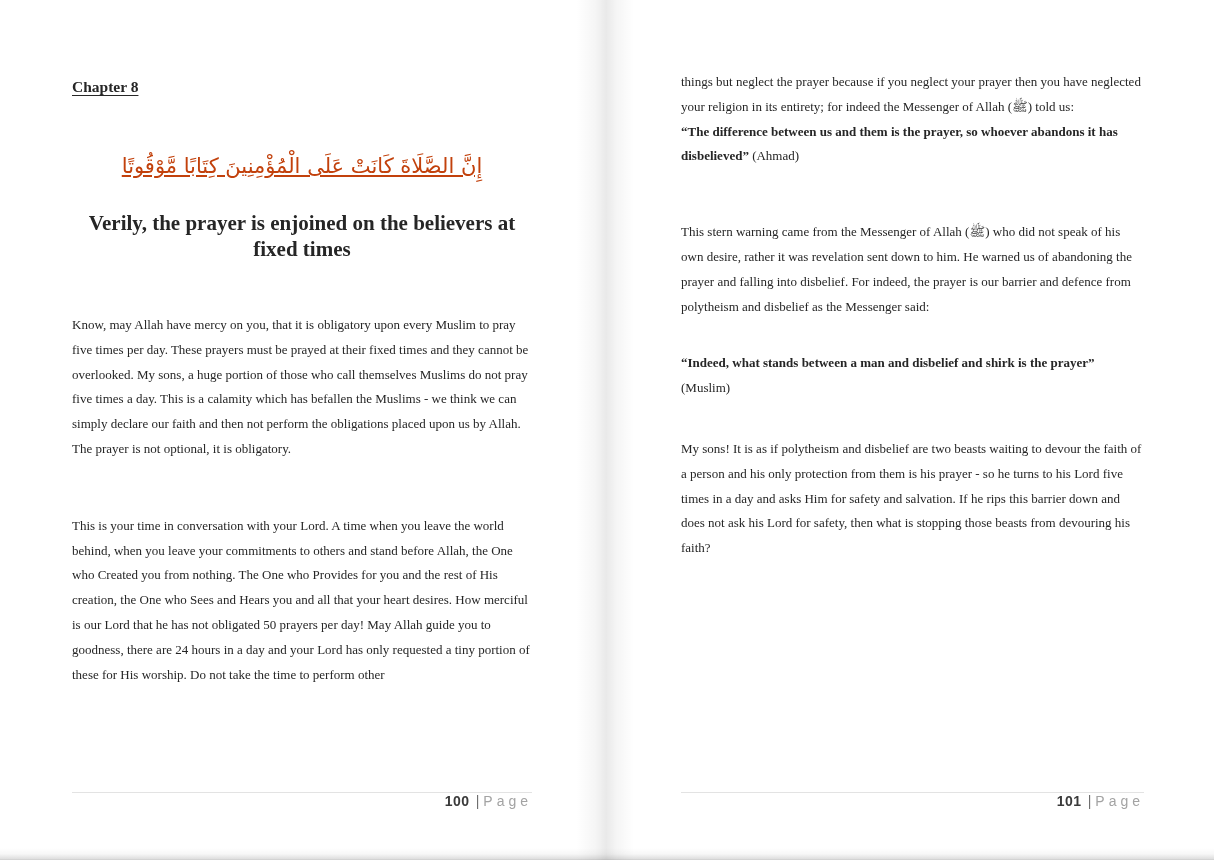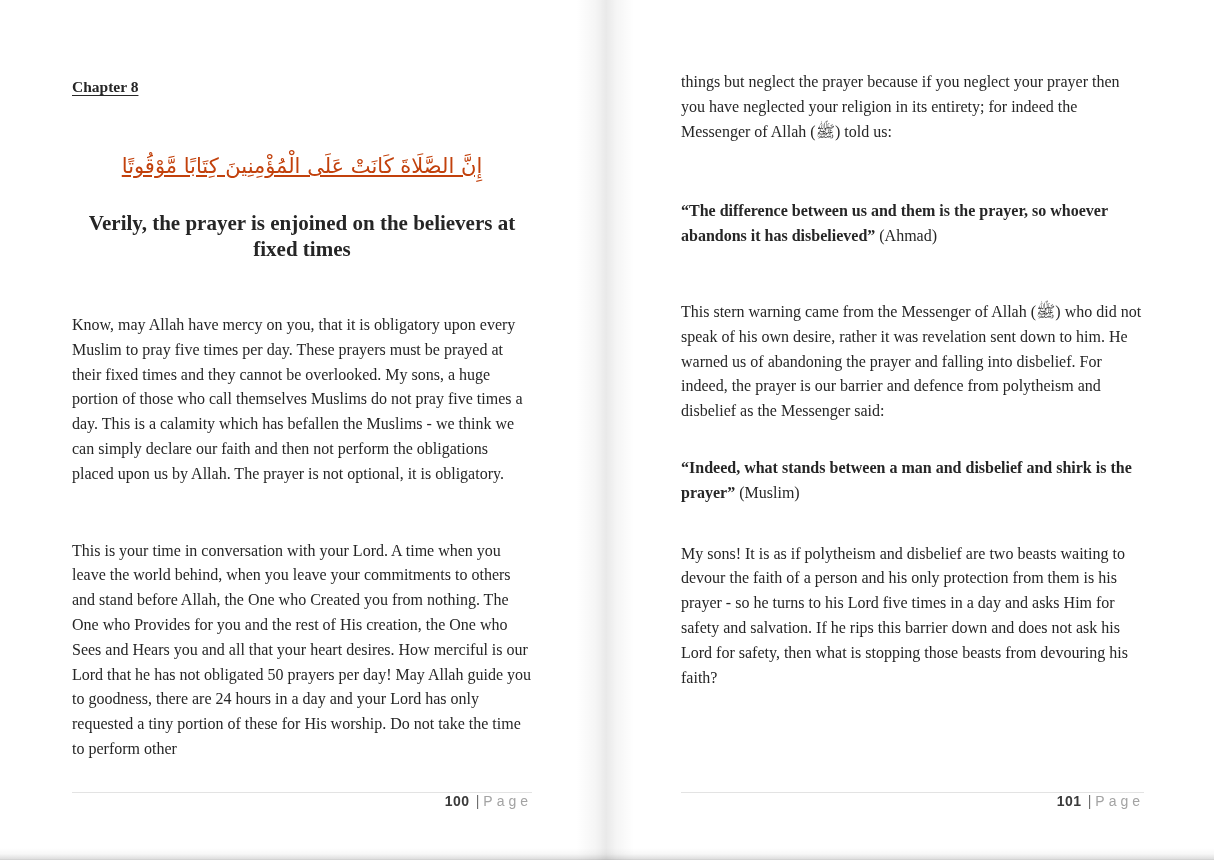"things but neglect the prayer" .body { font-size: 16px -> 13px }
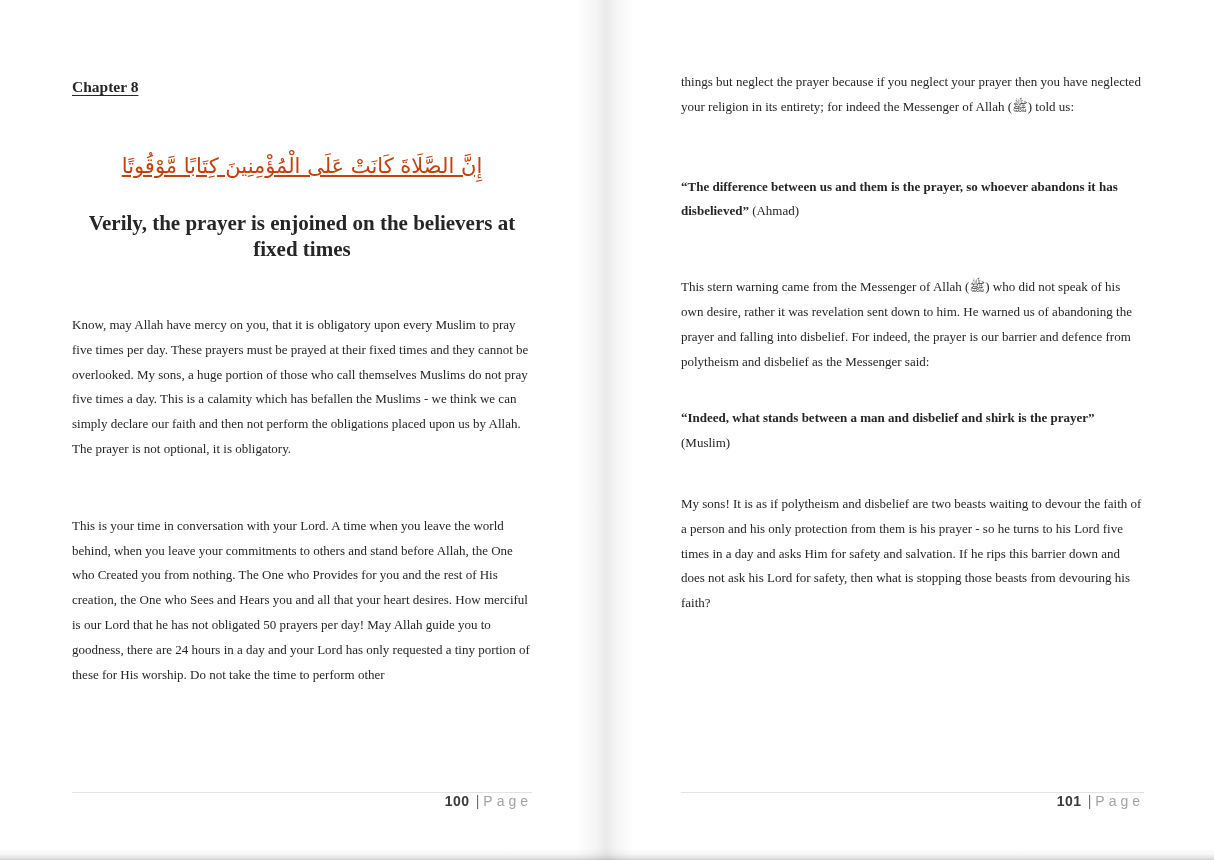"“The difference between us and" .rq1 { margin-top: 55px -> none }
